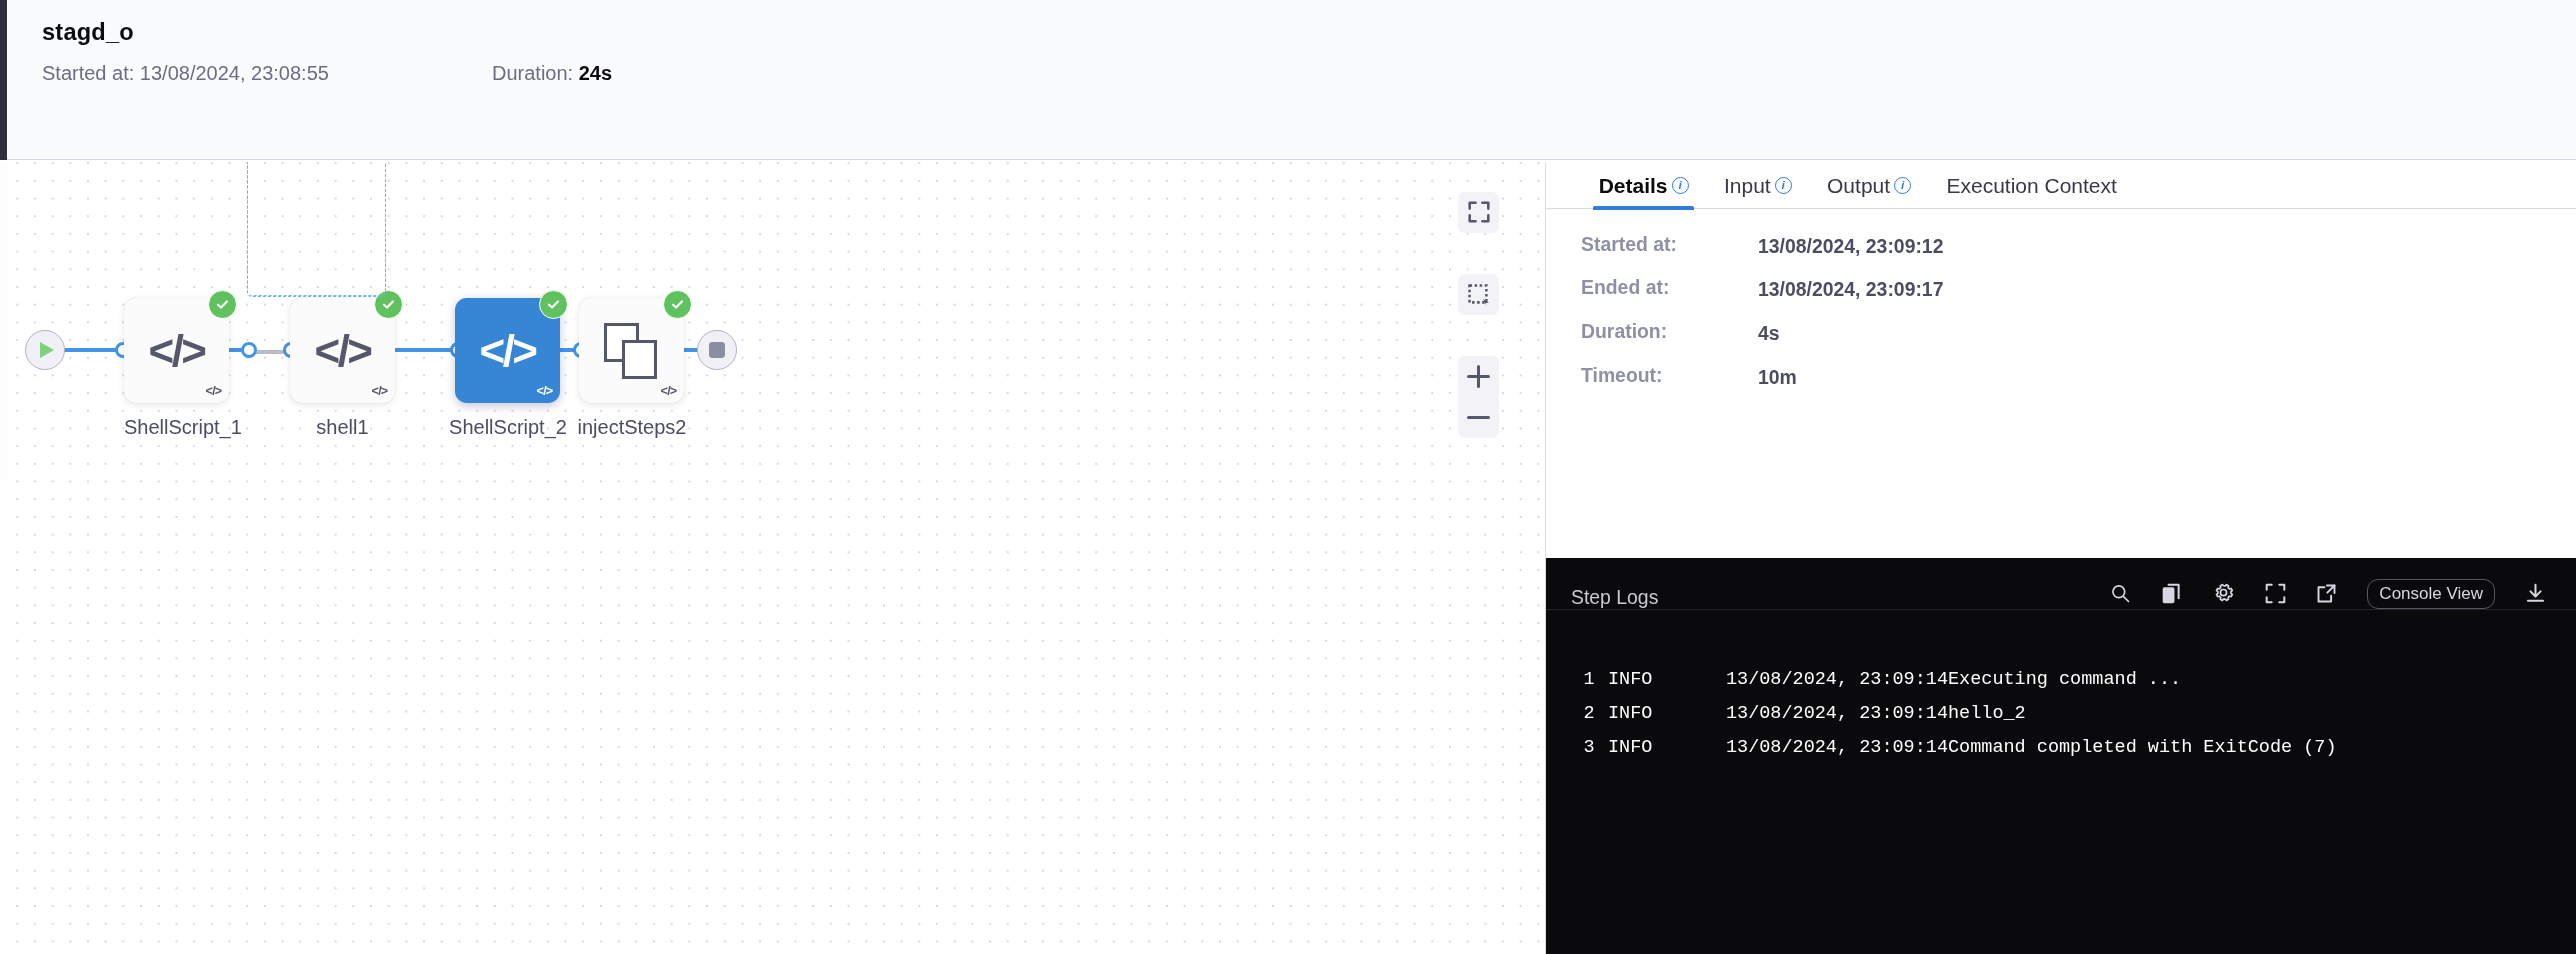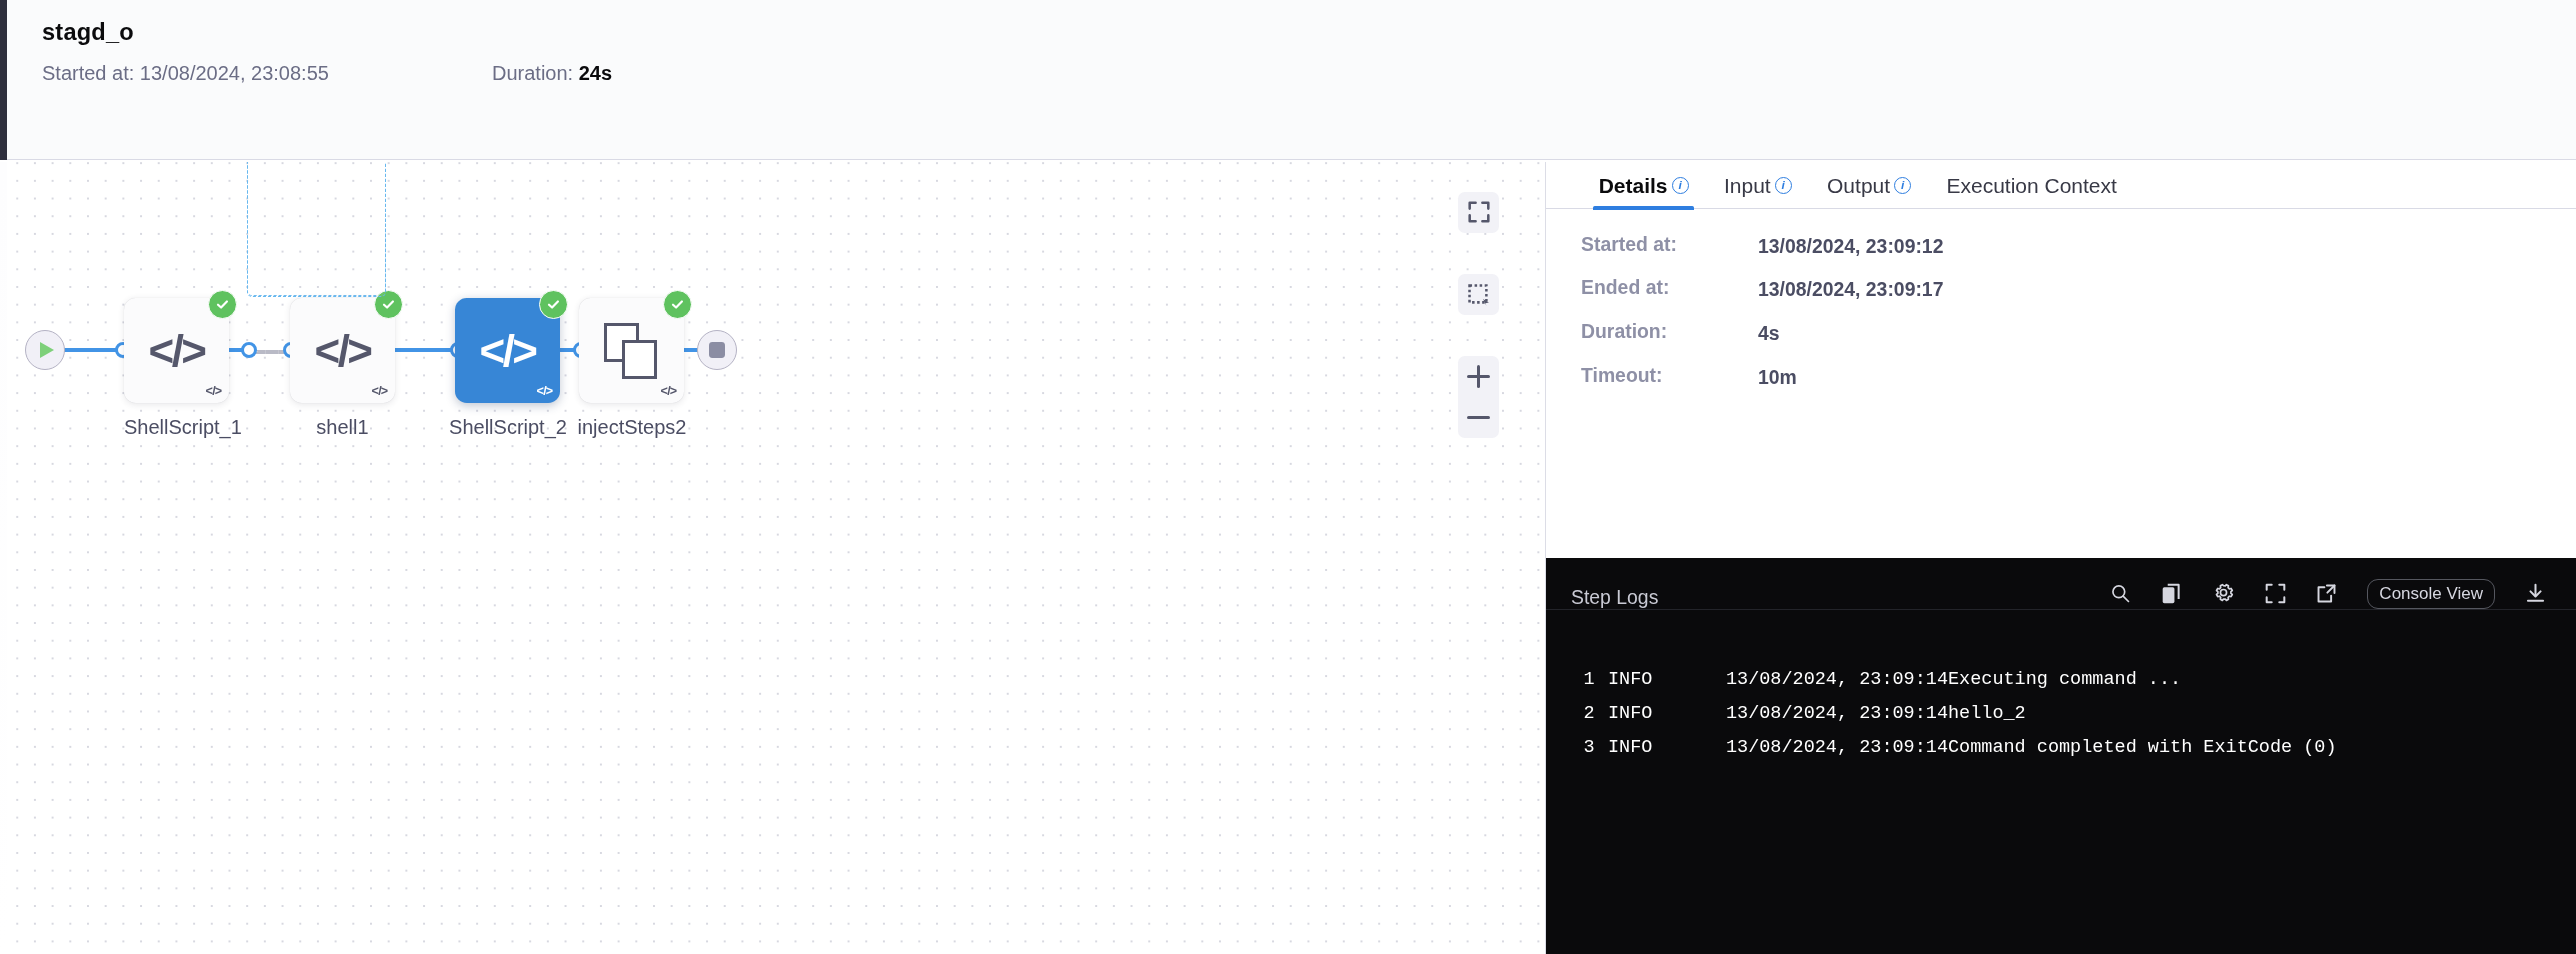"Command completed with ExitCode (0)" span.ln-msg { text: 0 -> 7 }
